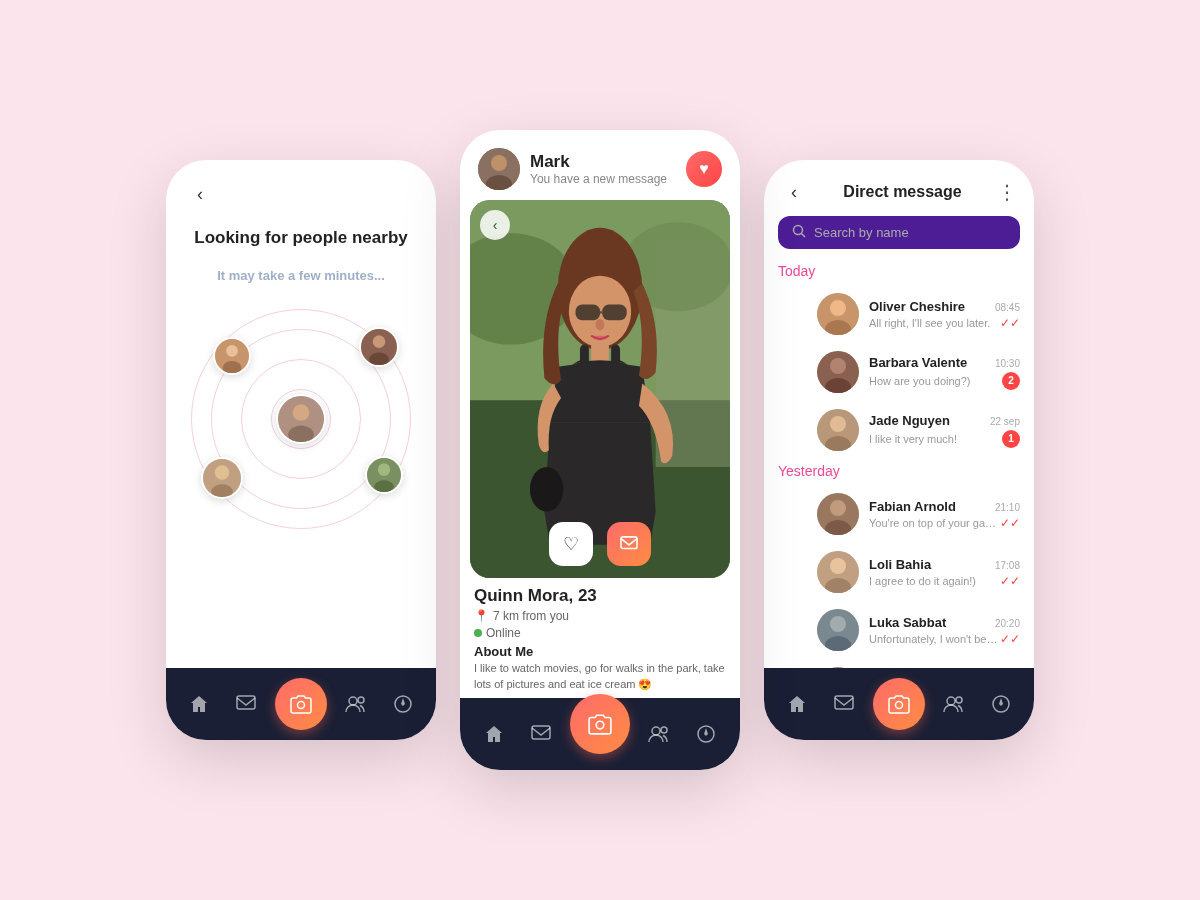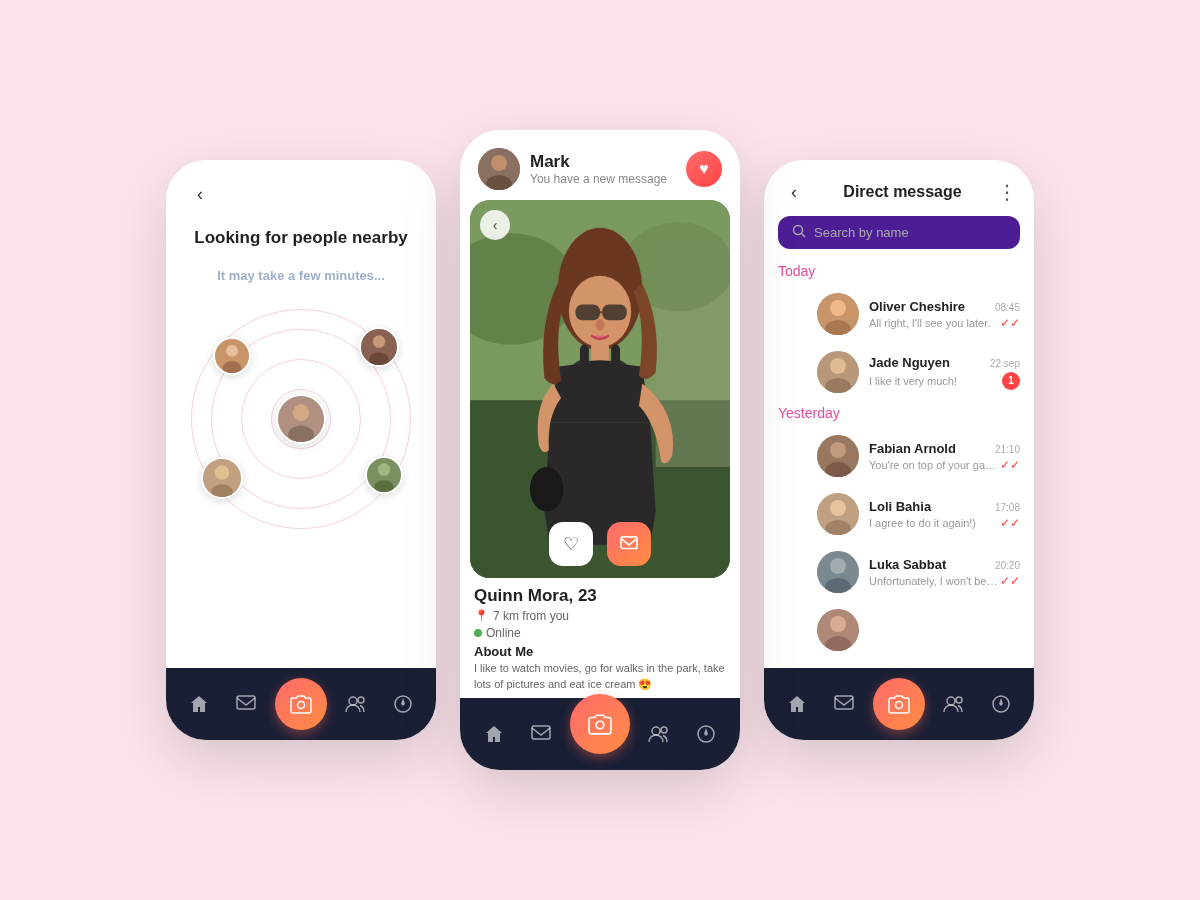"Barbara Valente" div.msg-item { html: none -> <div> <div> <svg> <rect></rect> <circle></circle> <ellipse></ellipse> </svg> </div> <div> <div> <span>Barbara Valente</span> <span>10:30</span> </div> <div> <span>How are you doing?)</span> <span>2</span> </div> </div> </div> }
